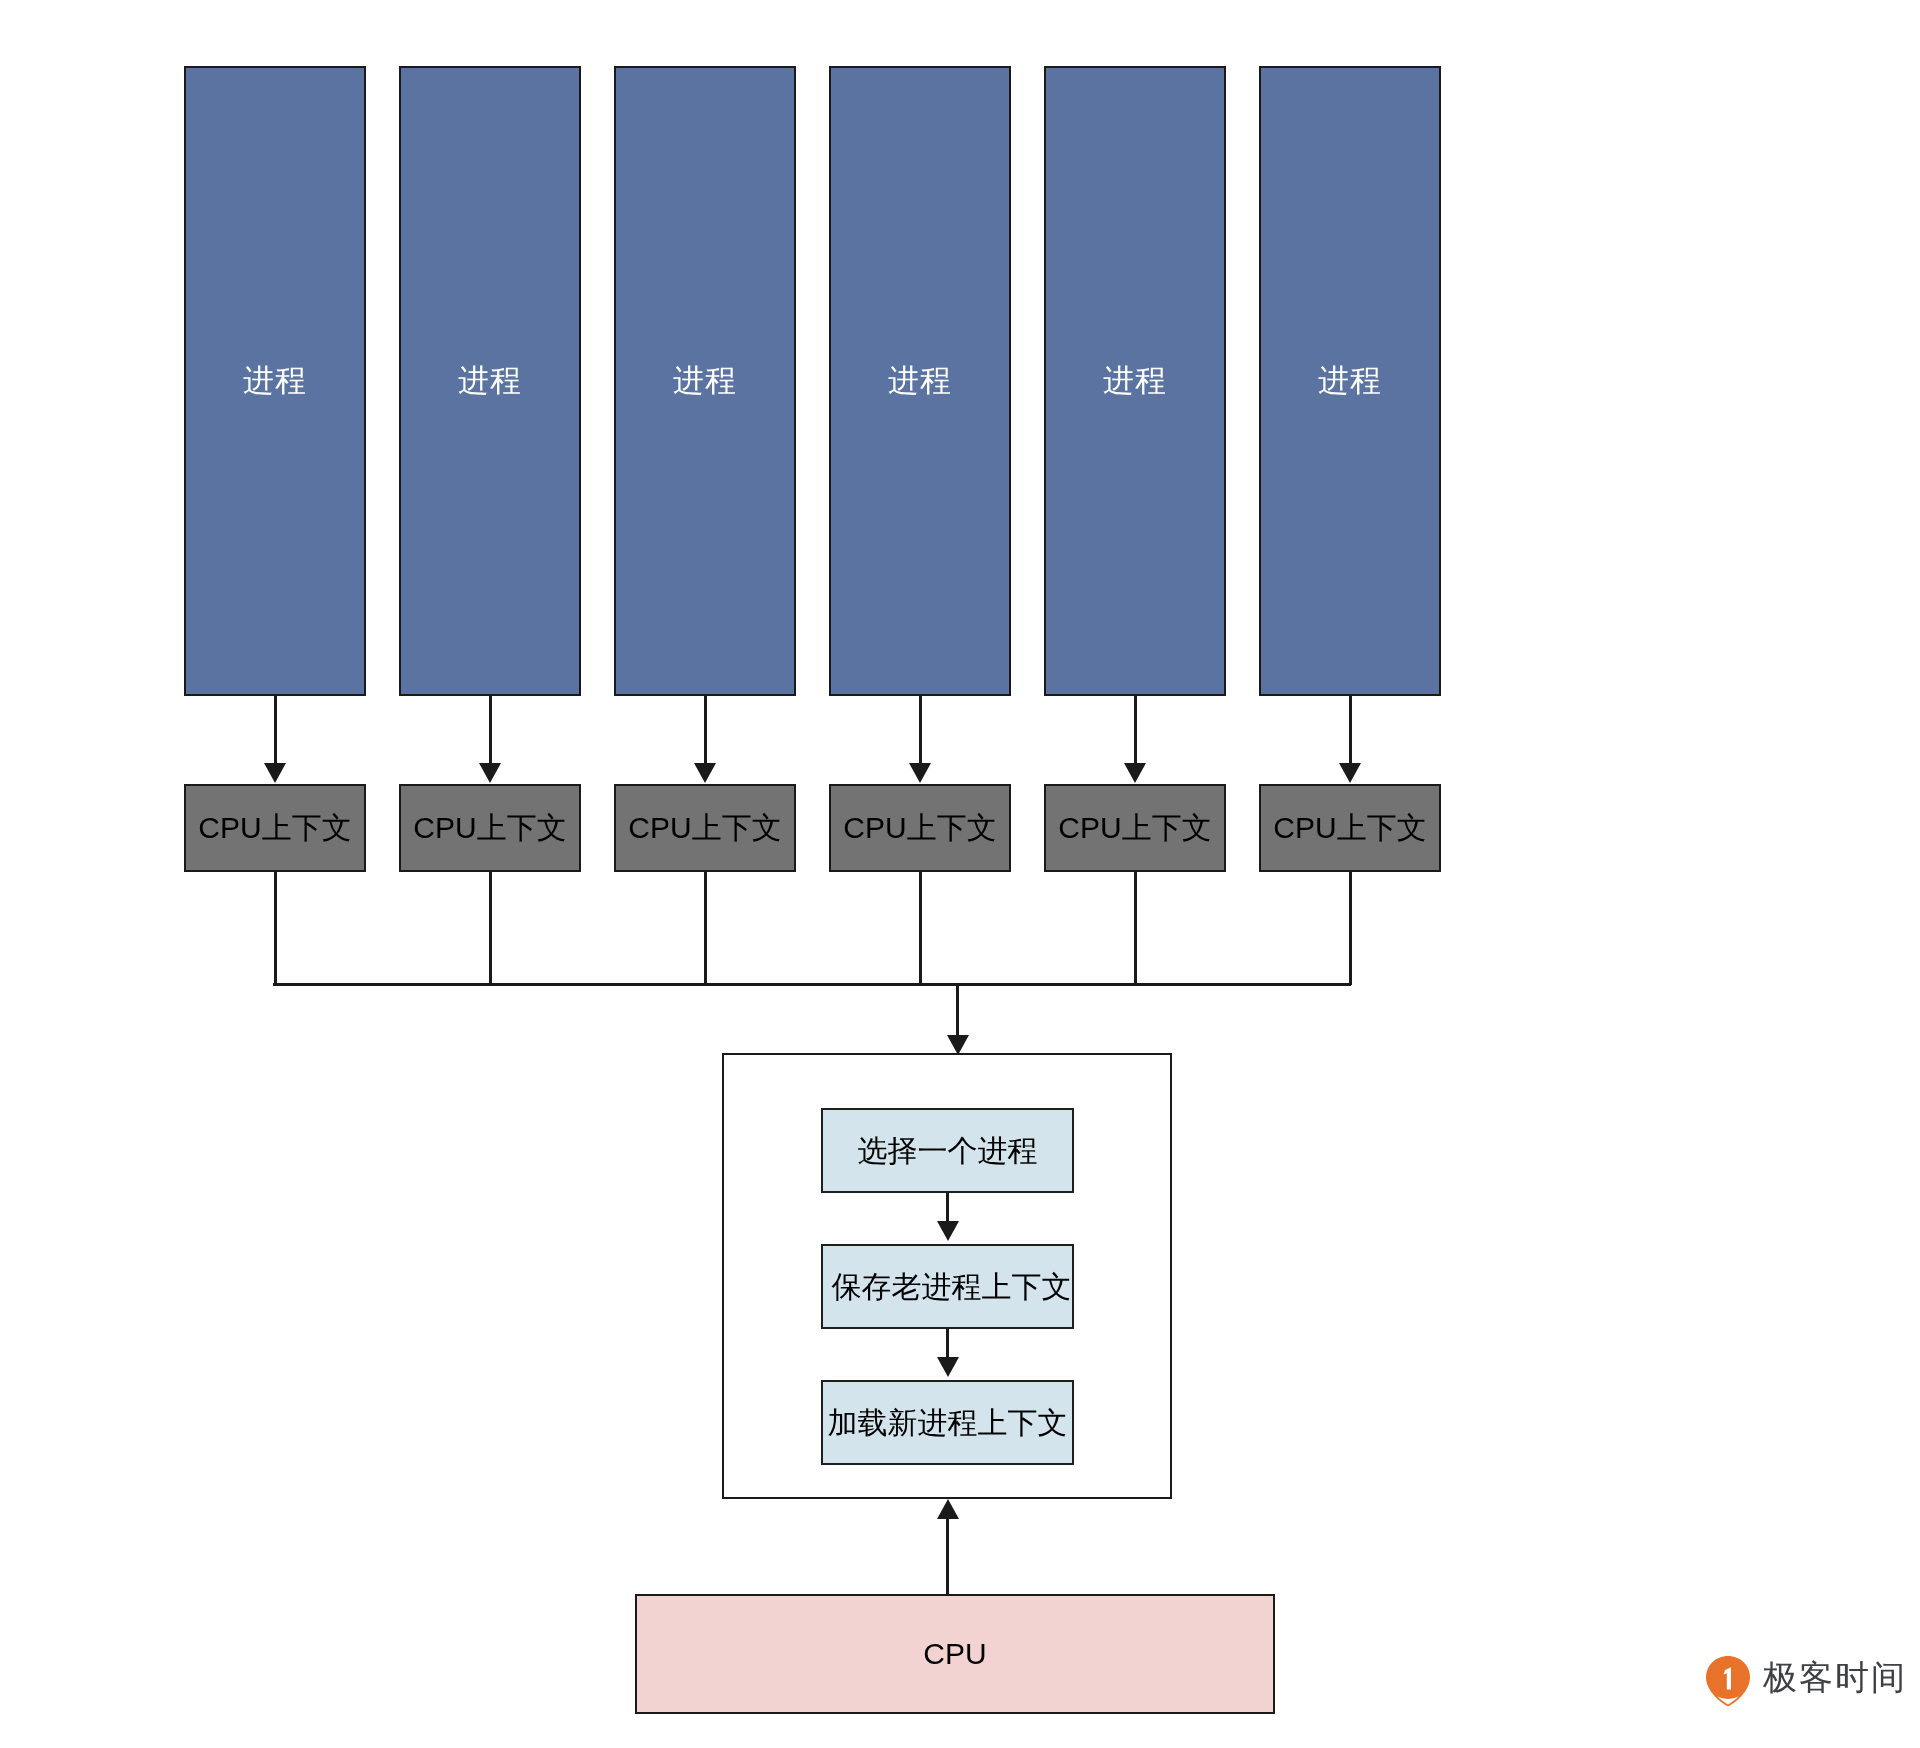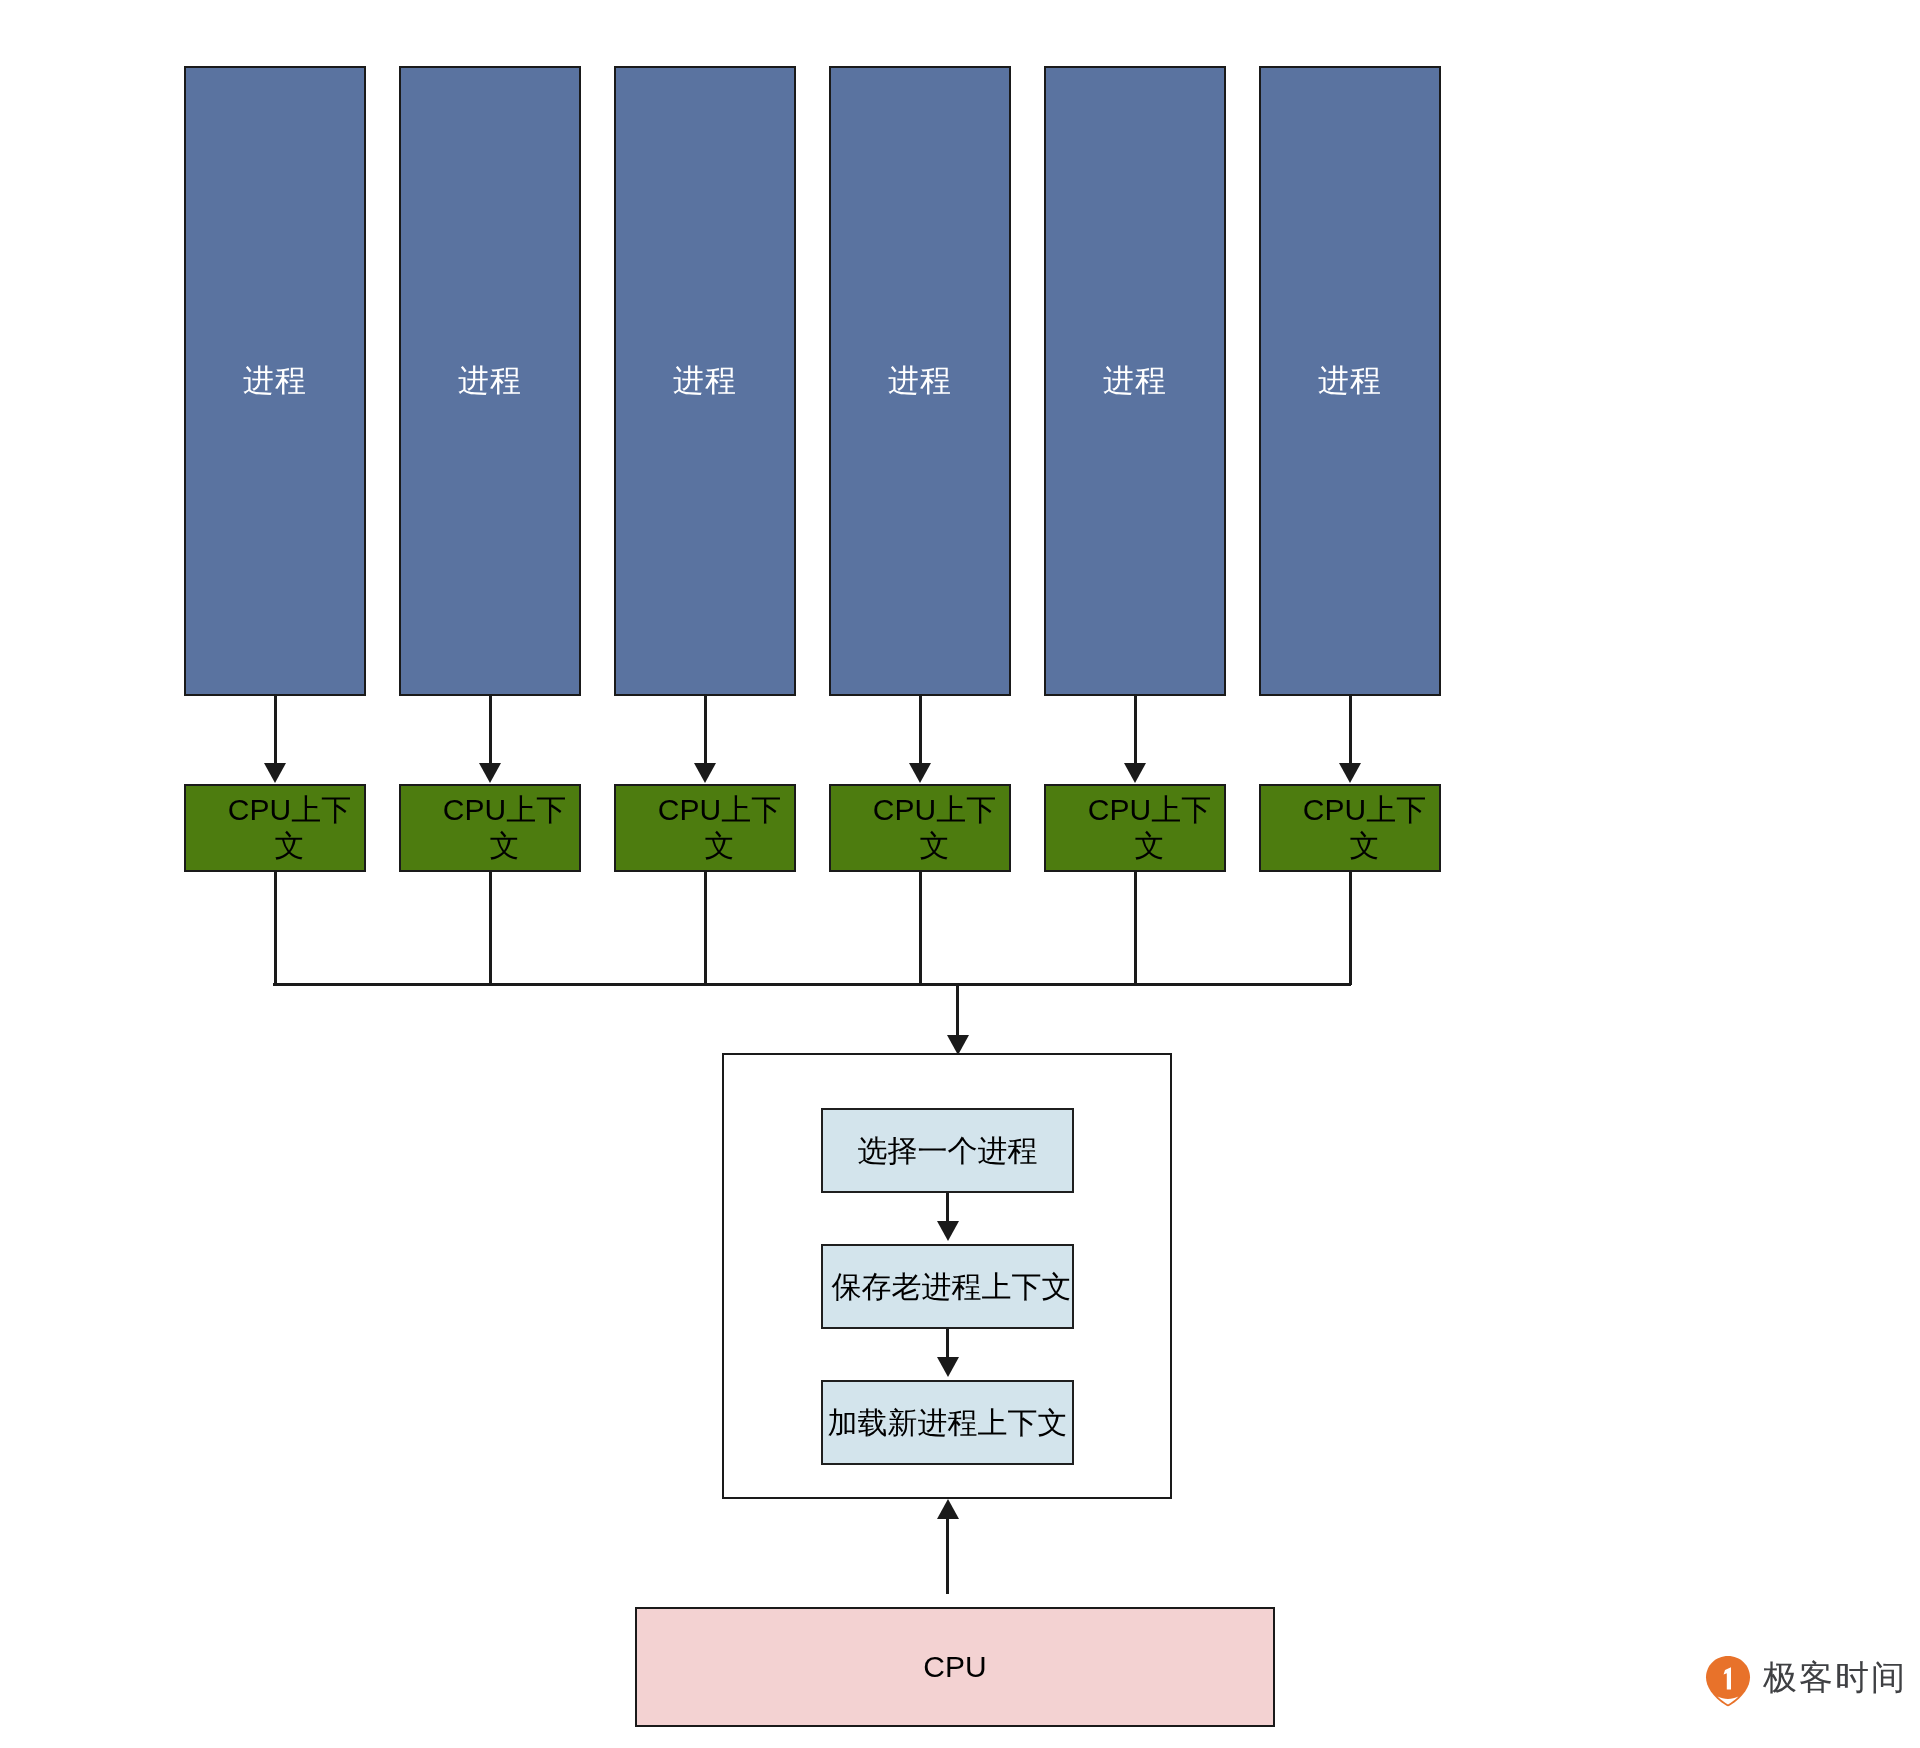"CPU上下文" .ctx-box { background: #4d7c0f -> #737373; padding-left: 29px -> none }
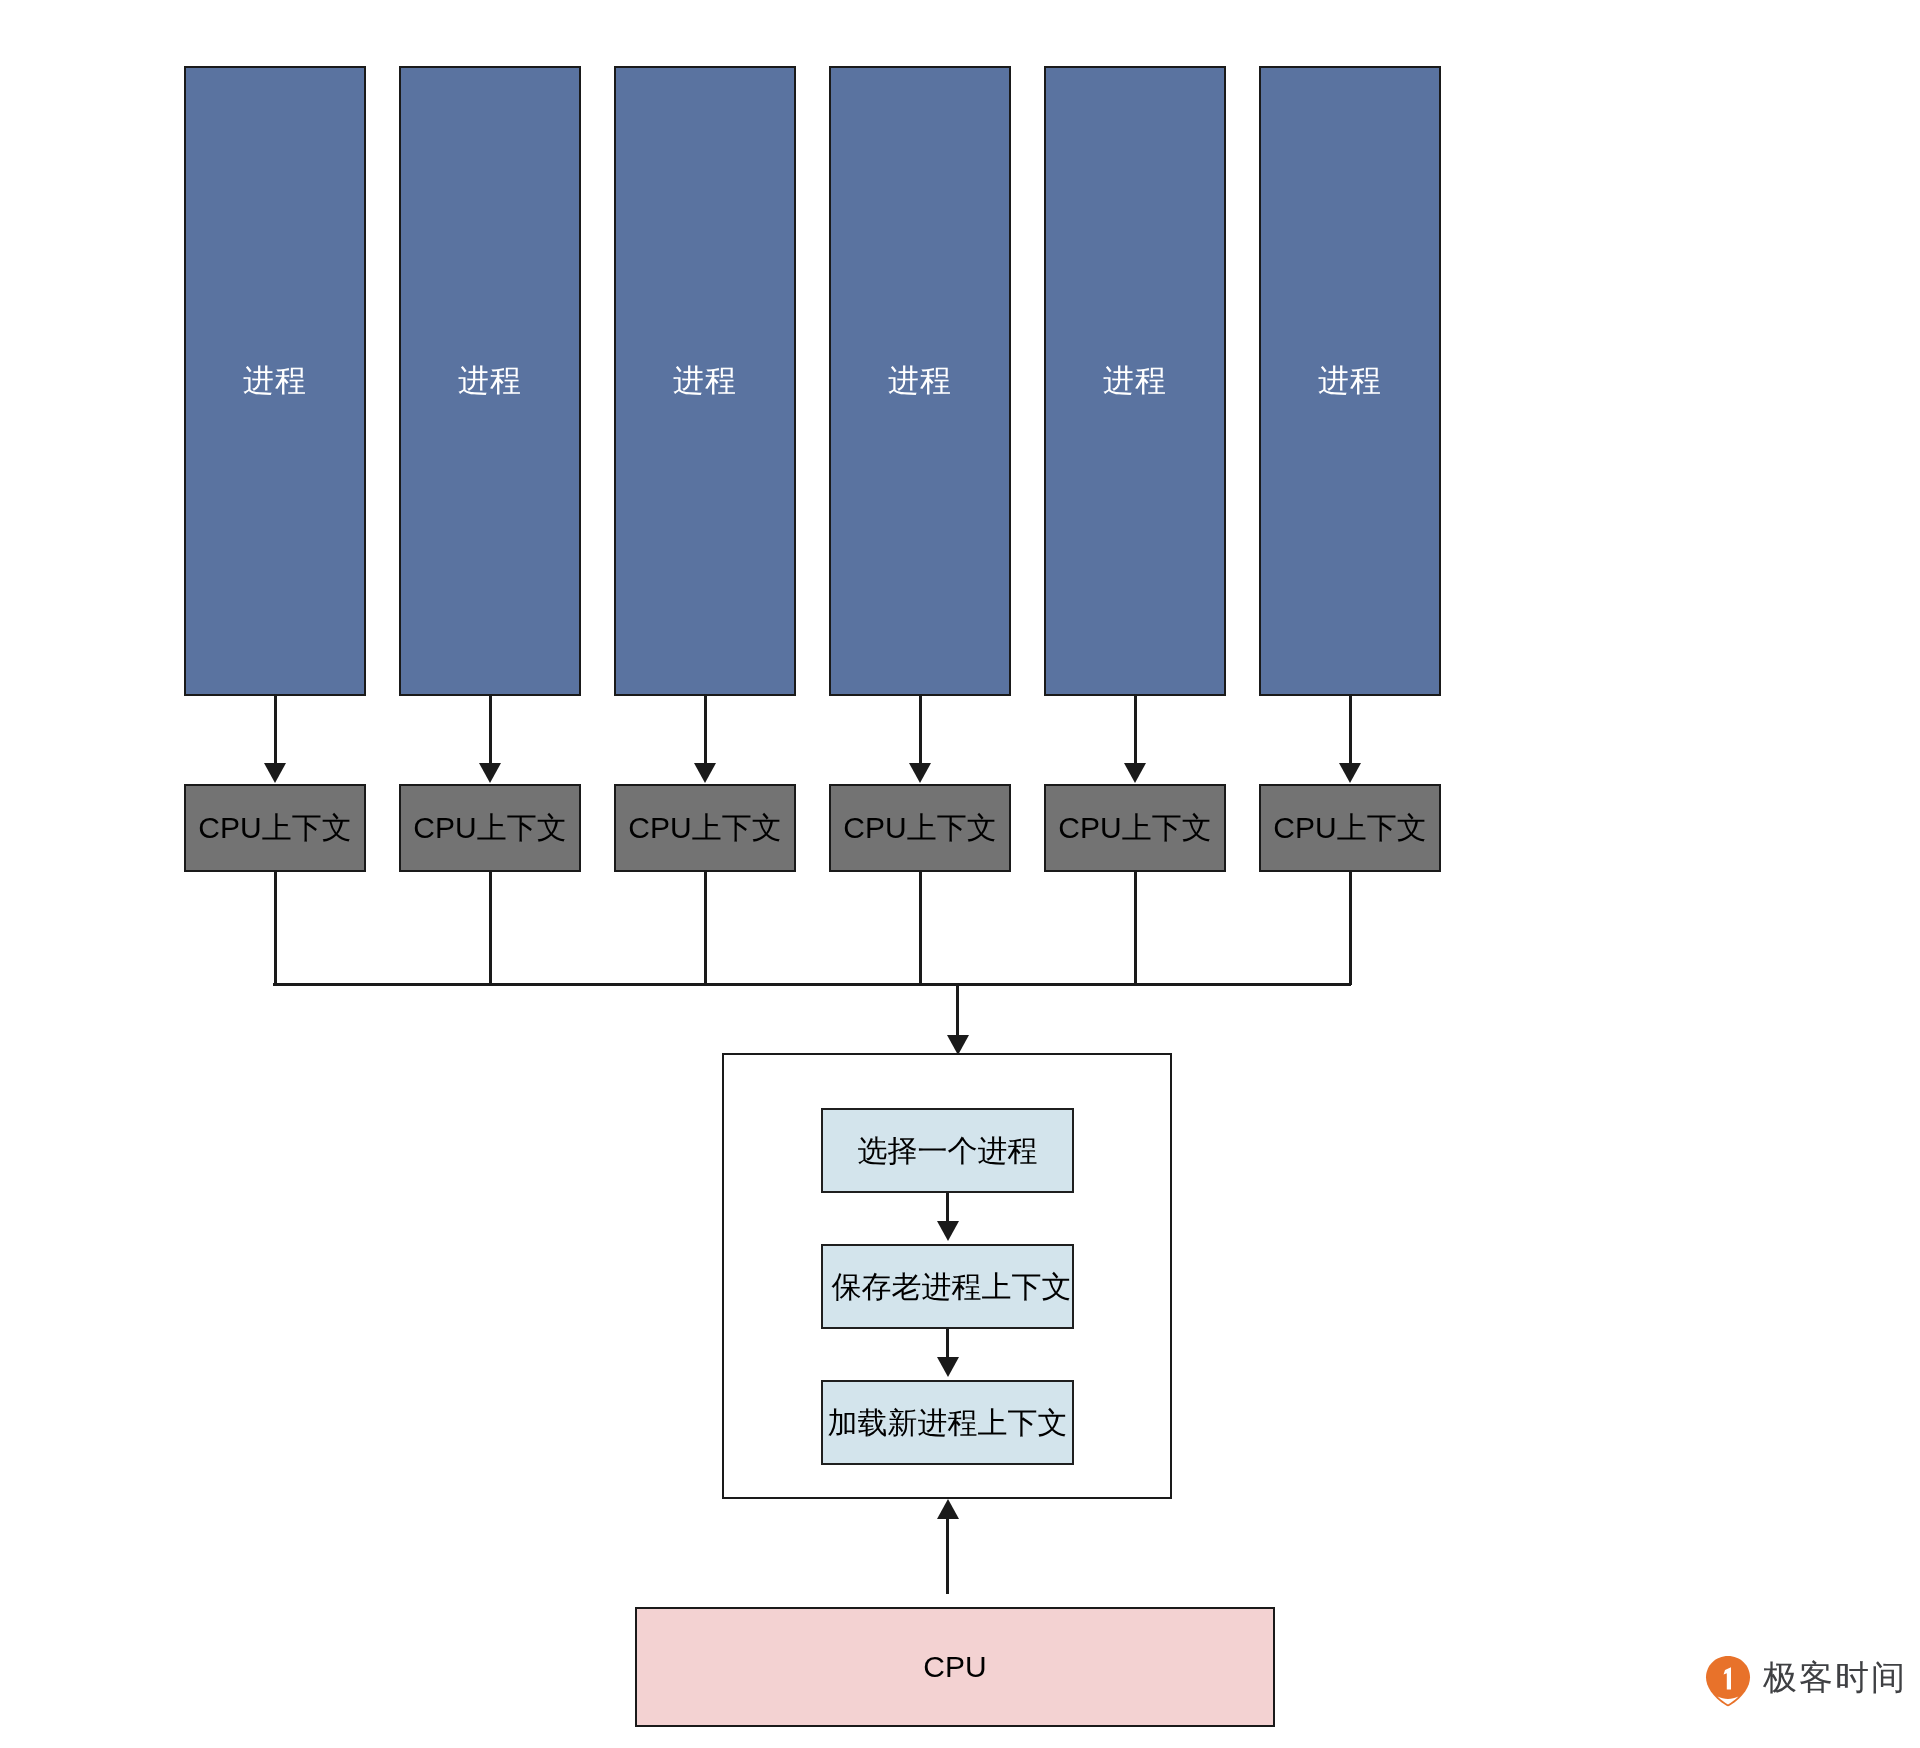"CPU" .cpu-box { margin-top: 13px -> none }
